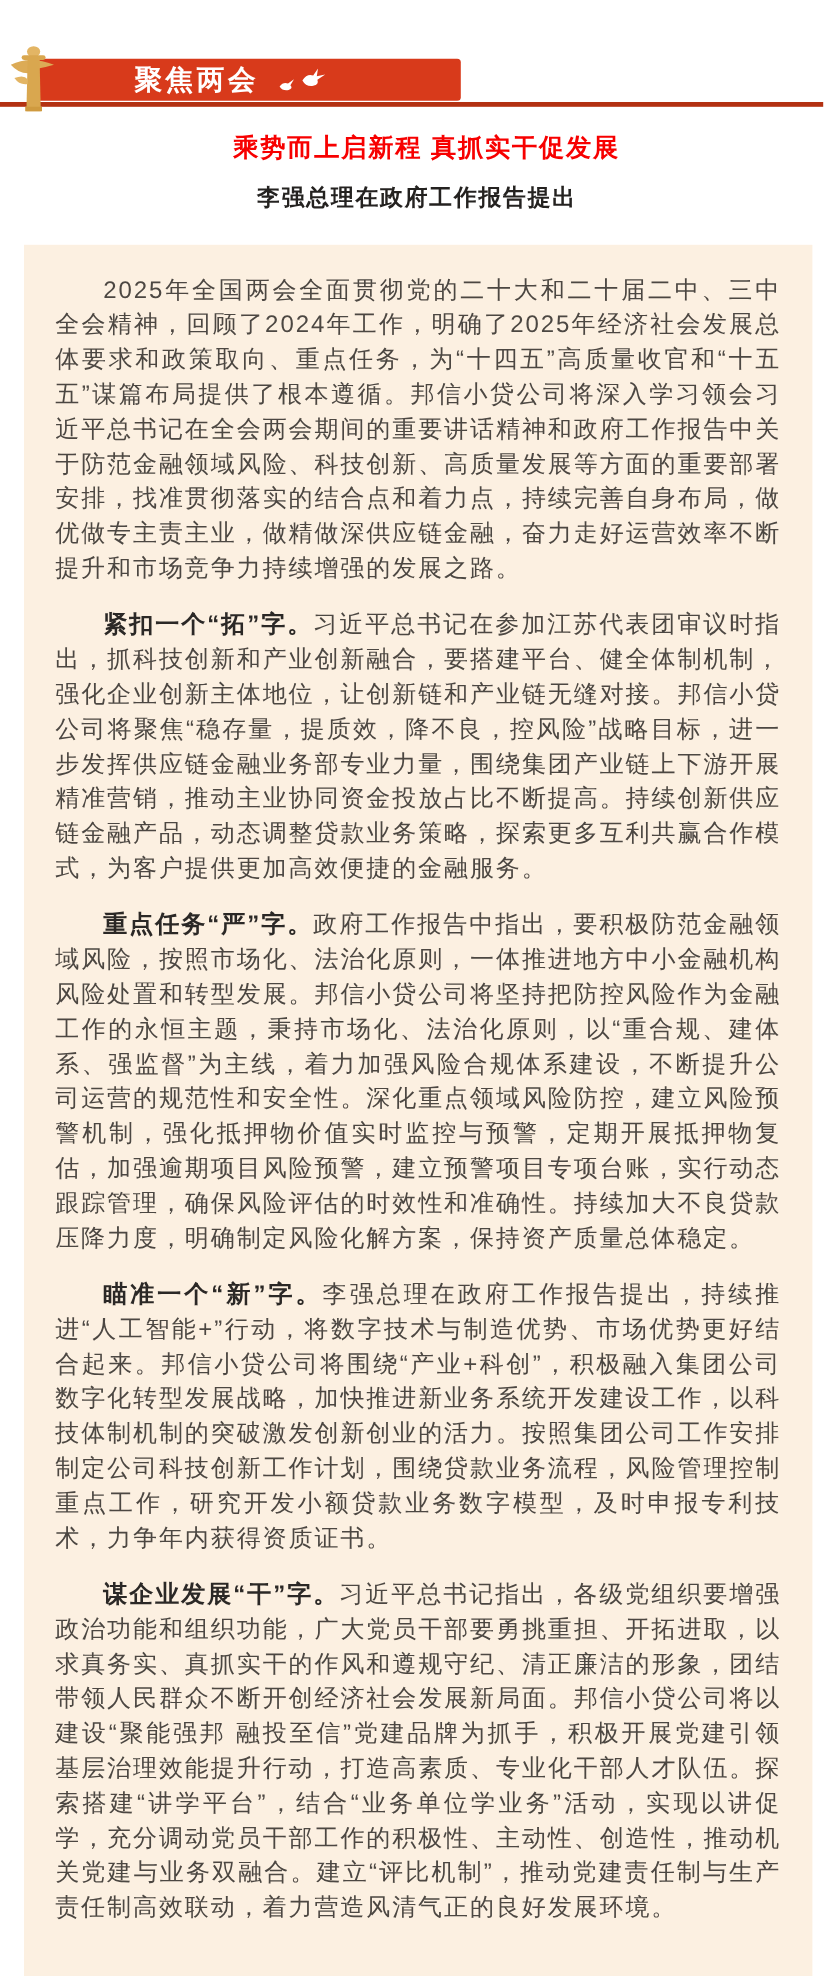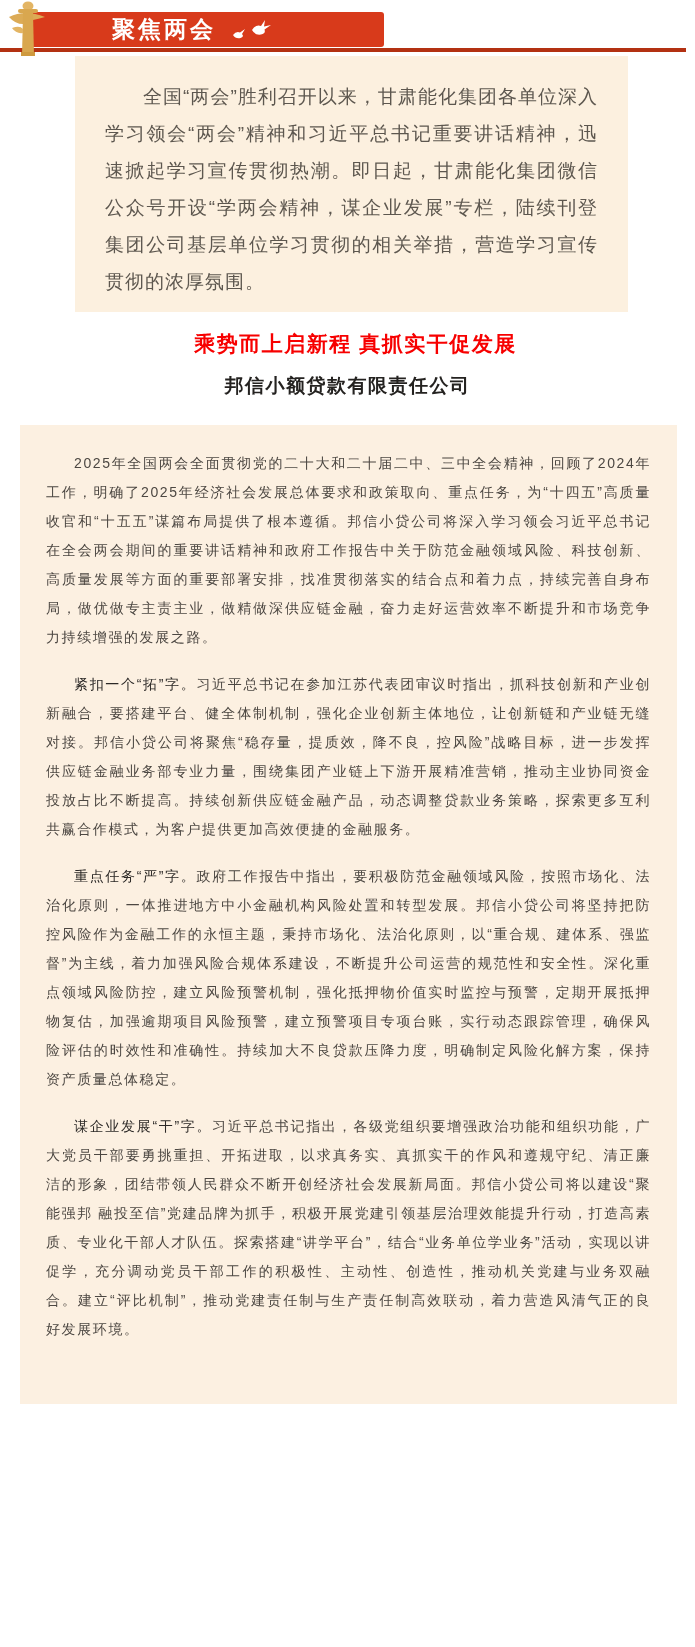"聚焦两会" .header { margin-top: none -> 37px }
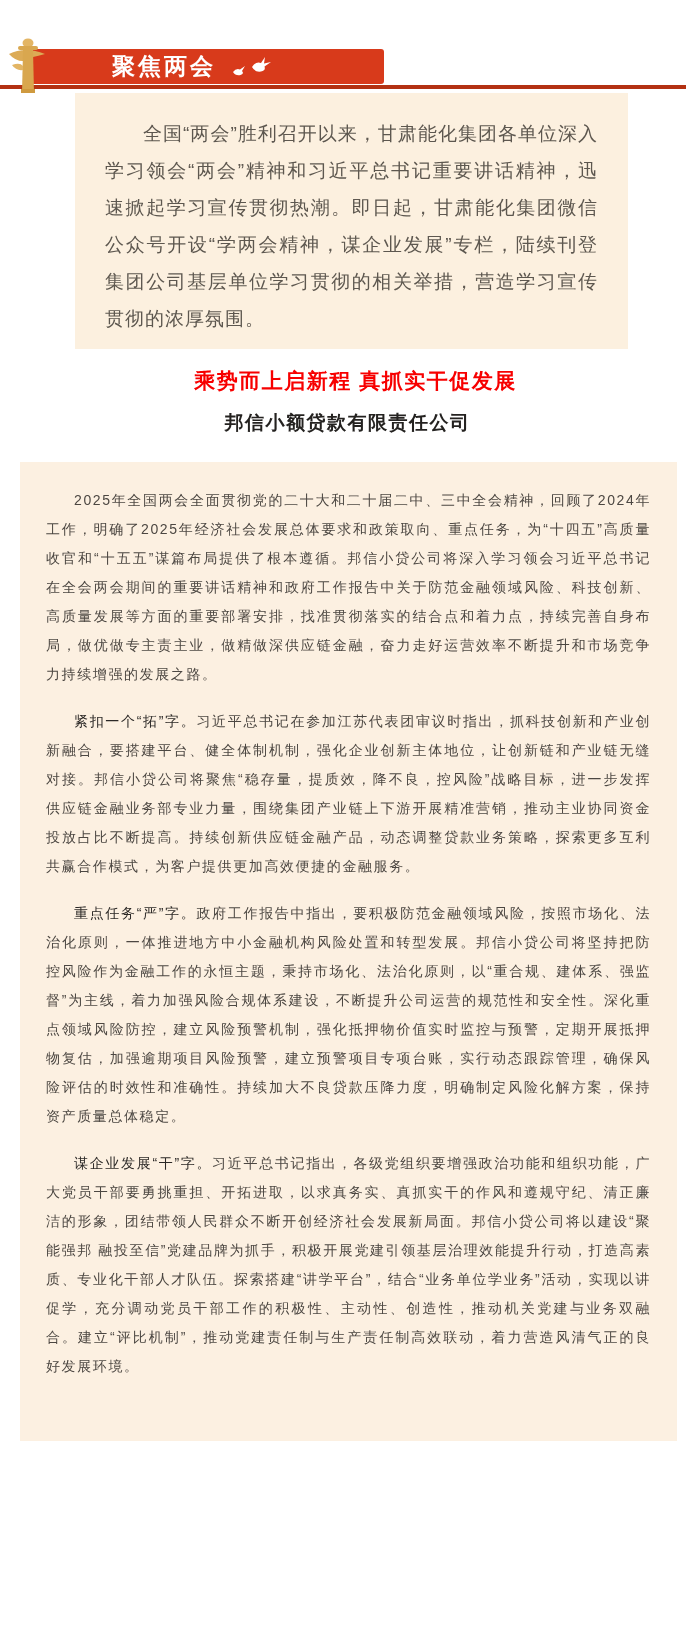"全国“两会”胜利召开以来，甘肃能化集团各单位深入学习领会“两会”精神和习近平总书" div.intro { html: <div> <p>全国“两会”胜利召开以来，甘肃能化集团各单位深入学习领会“两会”精神和习近平总书记重要讲话精神，迅速掀起学习宣传贯彻热潮。即日起，甘肃能化集团微信公众号开设“学两会精神，谋企业发展”专栏，陆续刊登集团公司基层单位学习贯彻的相关举措，营造学习宣传贯彻的浓厚氛围。</p> </div> -> none }
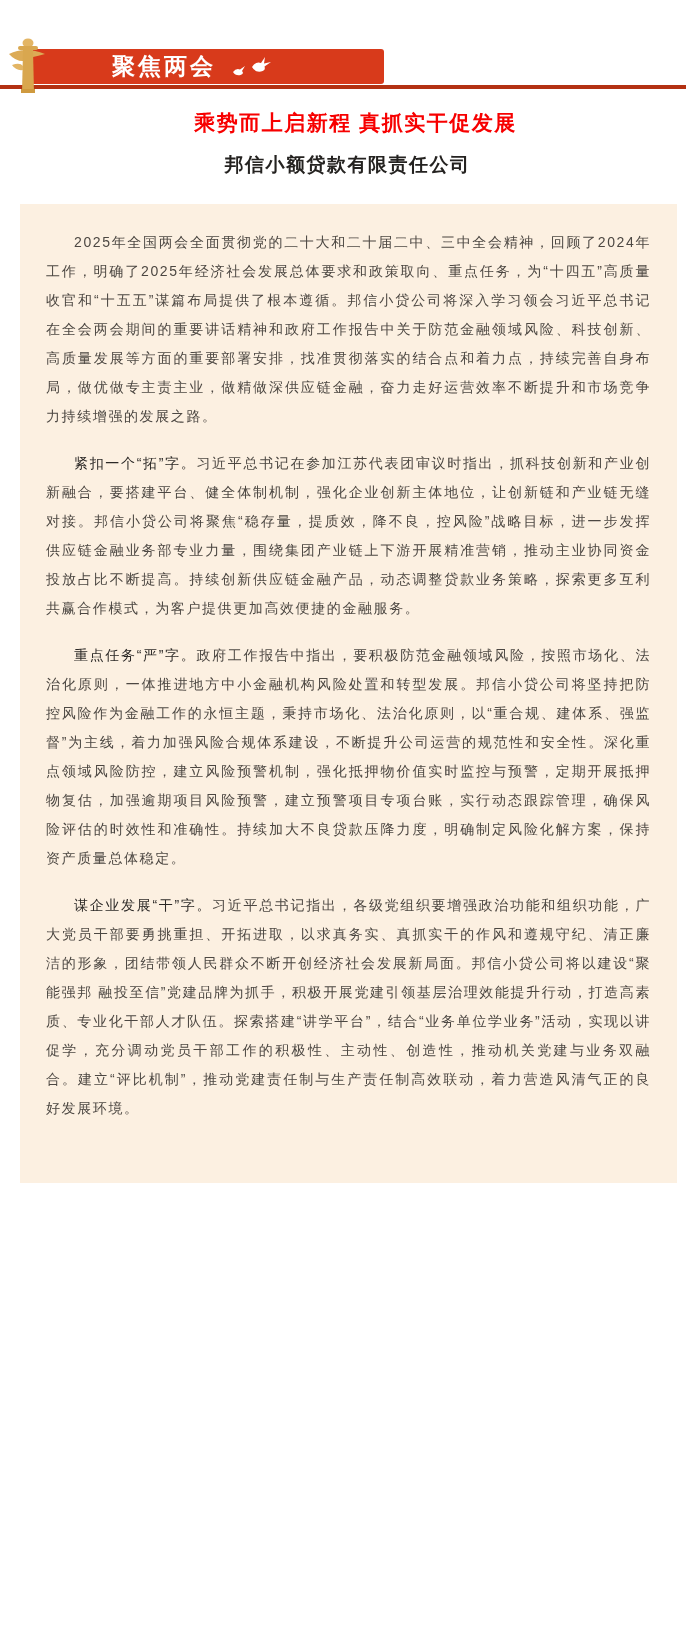"邦信小额贷款有限责任公司" h2.article-company { text: 邦信小额贷款有限责任公司 -> 李强总理在政府工作报告提出 }
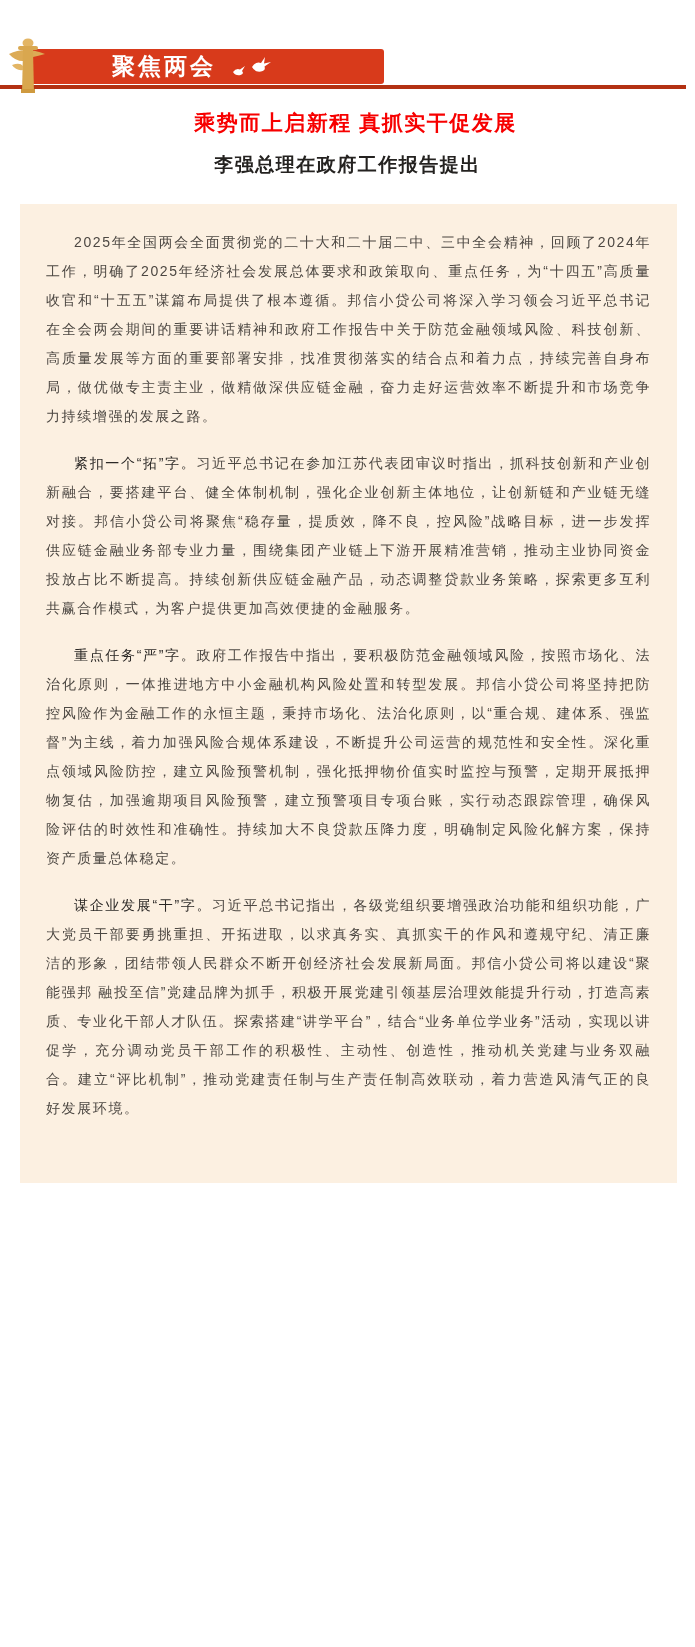"2025年全国两会全面贯彻党的二十大和二十届二中、三中全会精神，回顾了2024年" .content p { font-size: 14px -> 20px }
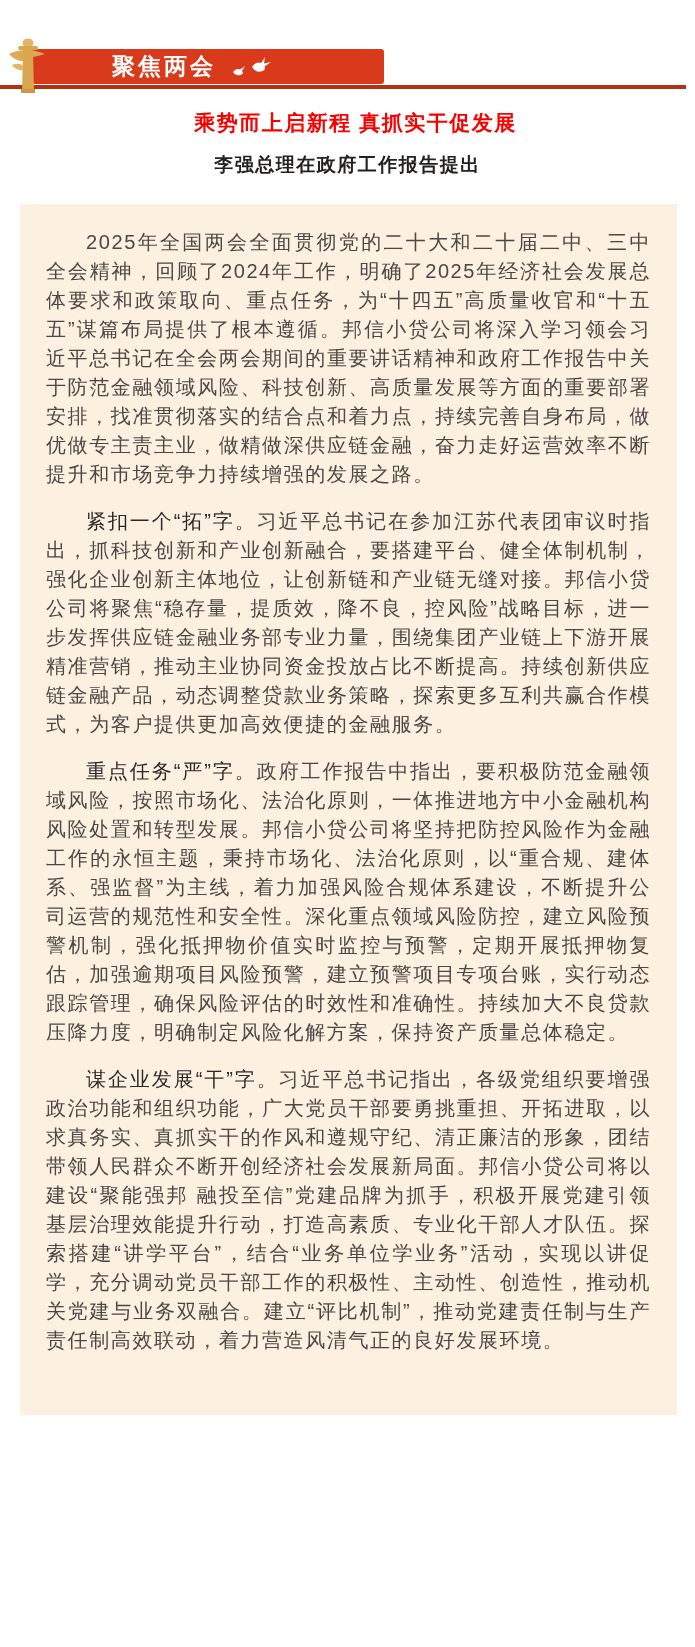"紧扣一个“拓”字。" .content .lead { font-weight: normal -> bold }
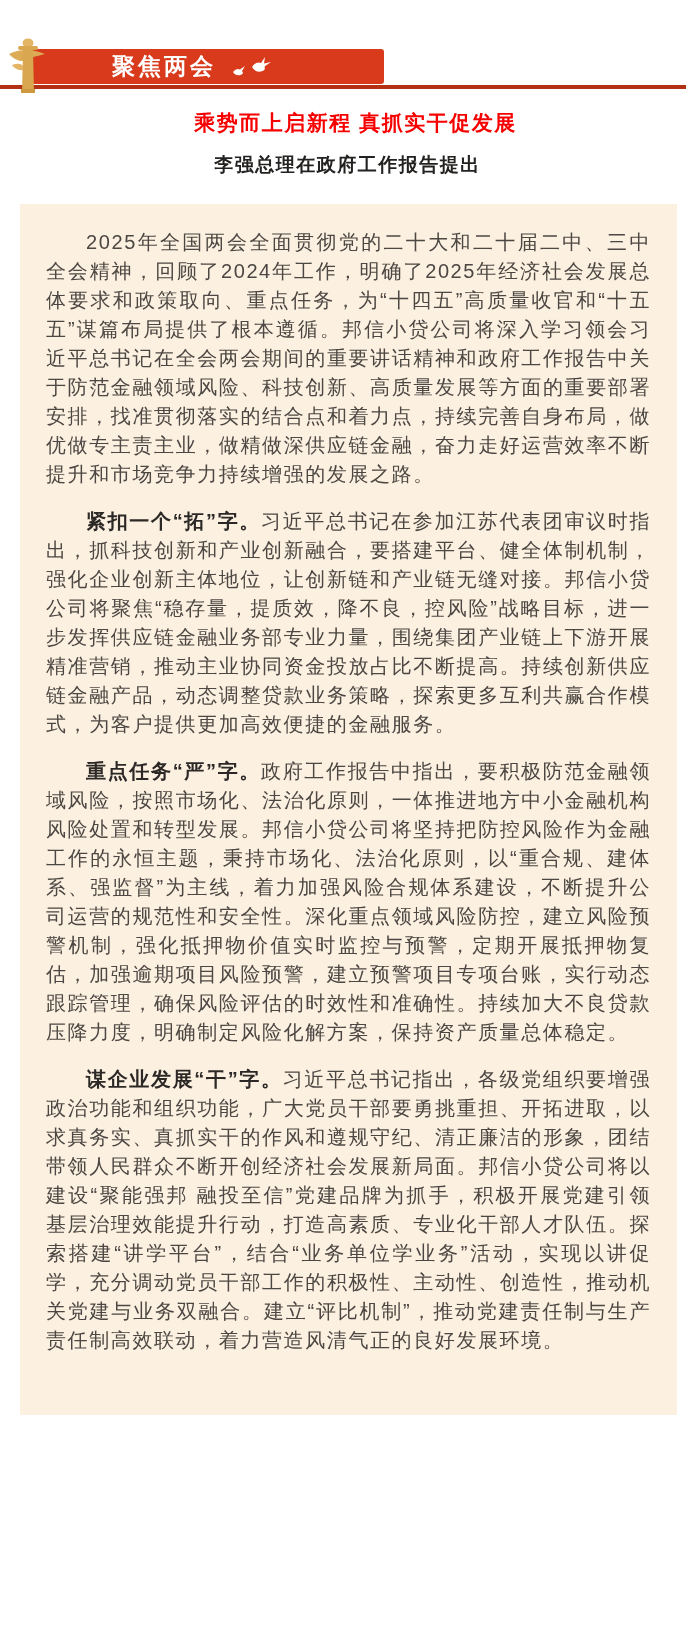"瞄准一个“新”字。李强总理在政府工作报告提出，持续推进“人工智能+”行动，将数字" p { html: none -> <p><span>瞄准一个“新”字。</span><span>李强总理在政府工作报告提出，持续推进“人工智能+”行动，将数字技术与制造优势、市场优势更好结合起来。邦信小贷公司将围绕“产业+科创”，积极融入集团公司数字化转型发展战略，加快推进新业务系统开发建设工作，以科技体制机制的突破激发创新创业的活力。按照集团公司工作安排制定公司科技创新工作计划，围绕贷款业务流程，风险管理控制重点工作，研究开发小额贷款业务数字模型，及时申报专利技术，力争年内获得资质证书。</span></p> }
